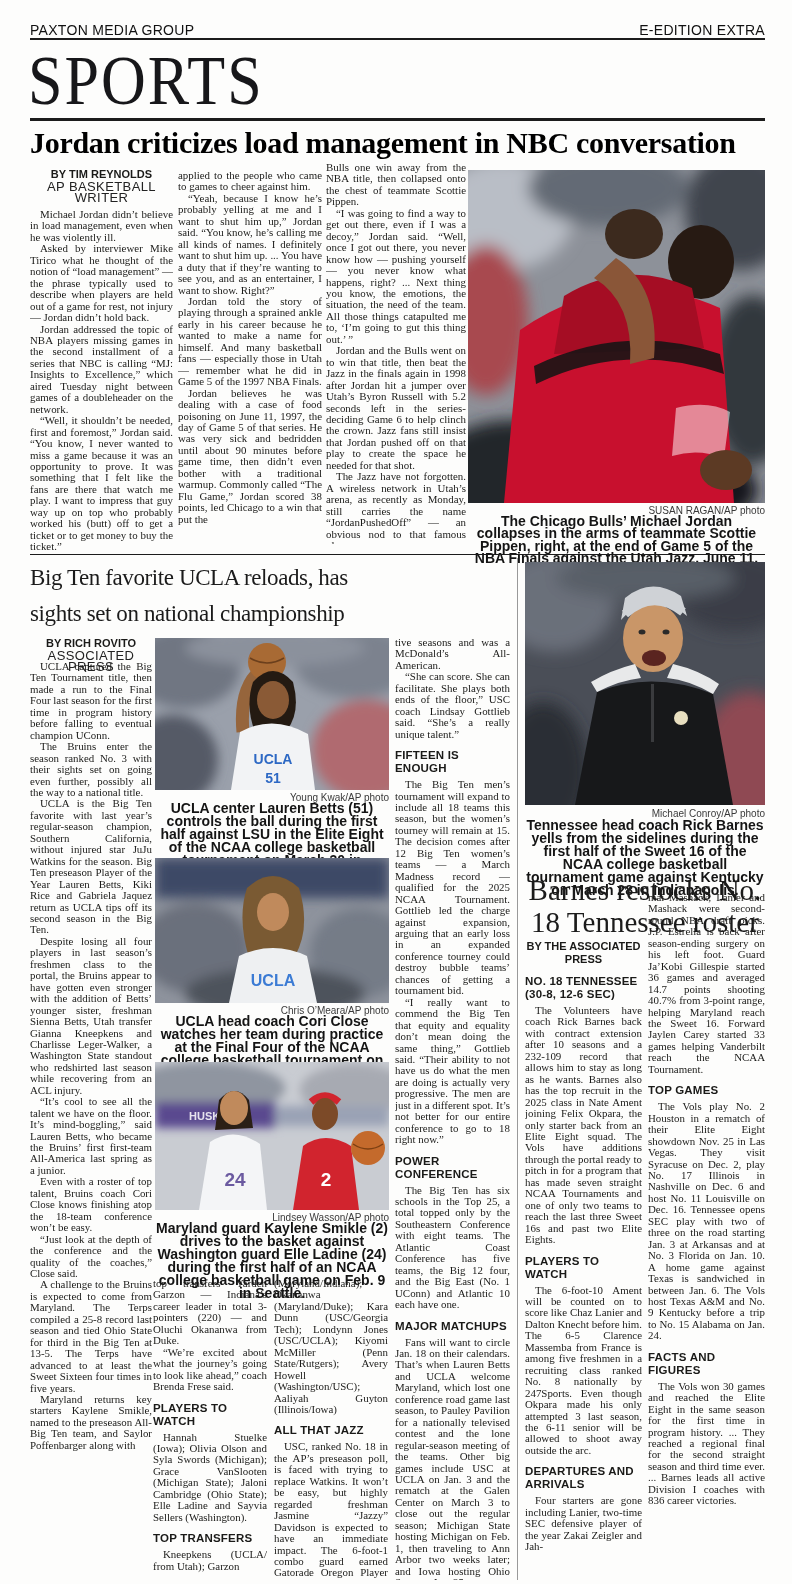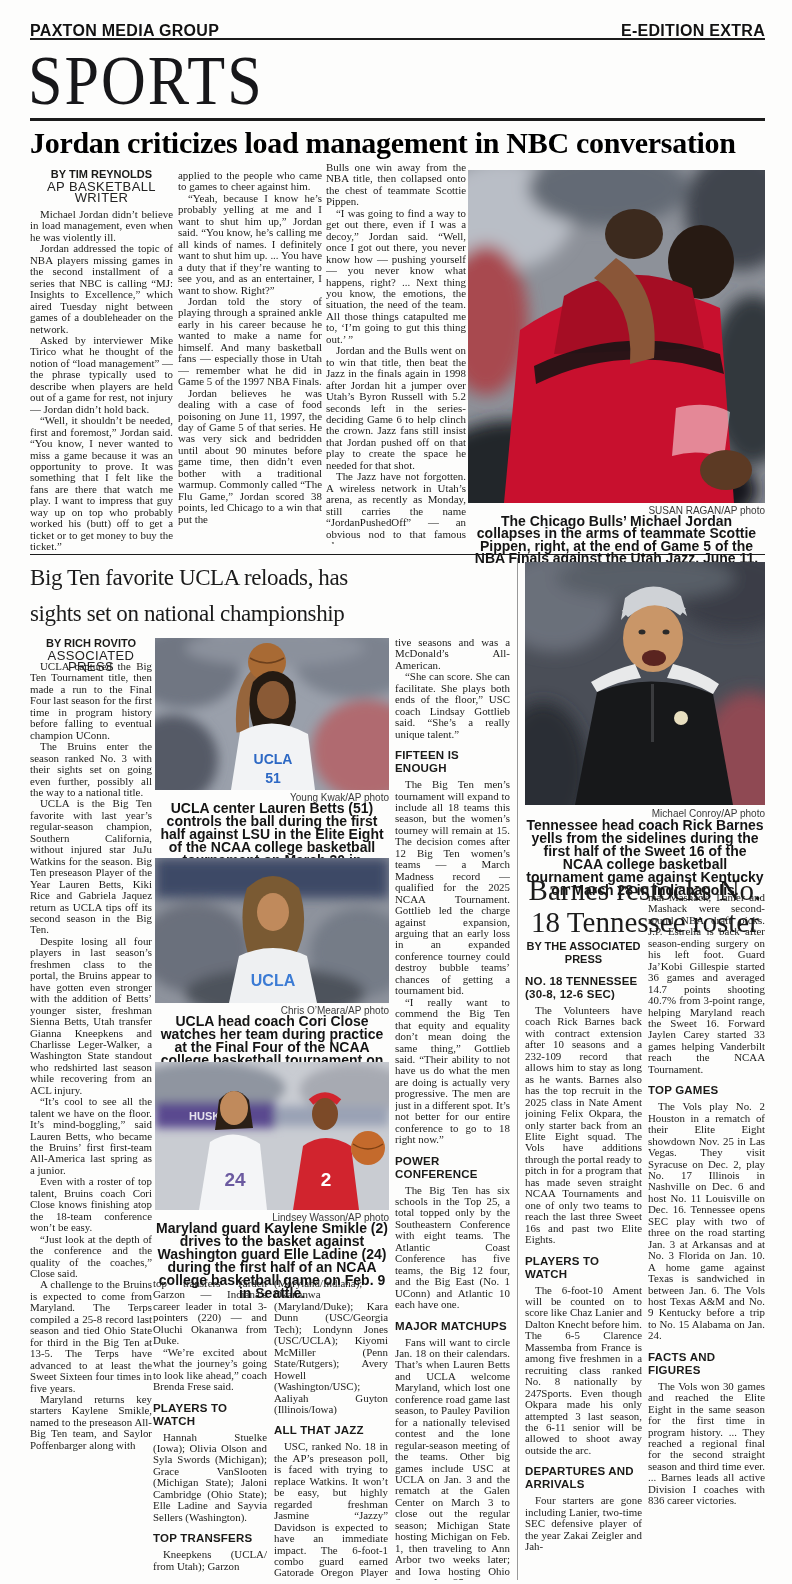"PAXTON MEDIA GROUP" .kicker { font-size: 16px -> 14px; font-weight: bold -> normal }
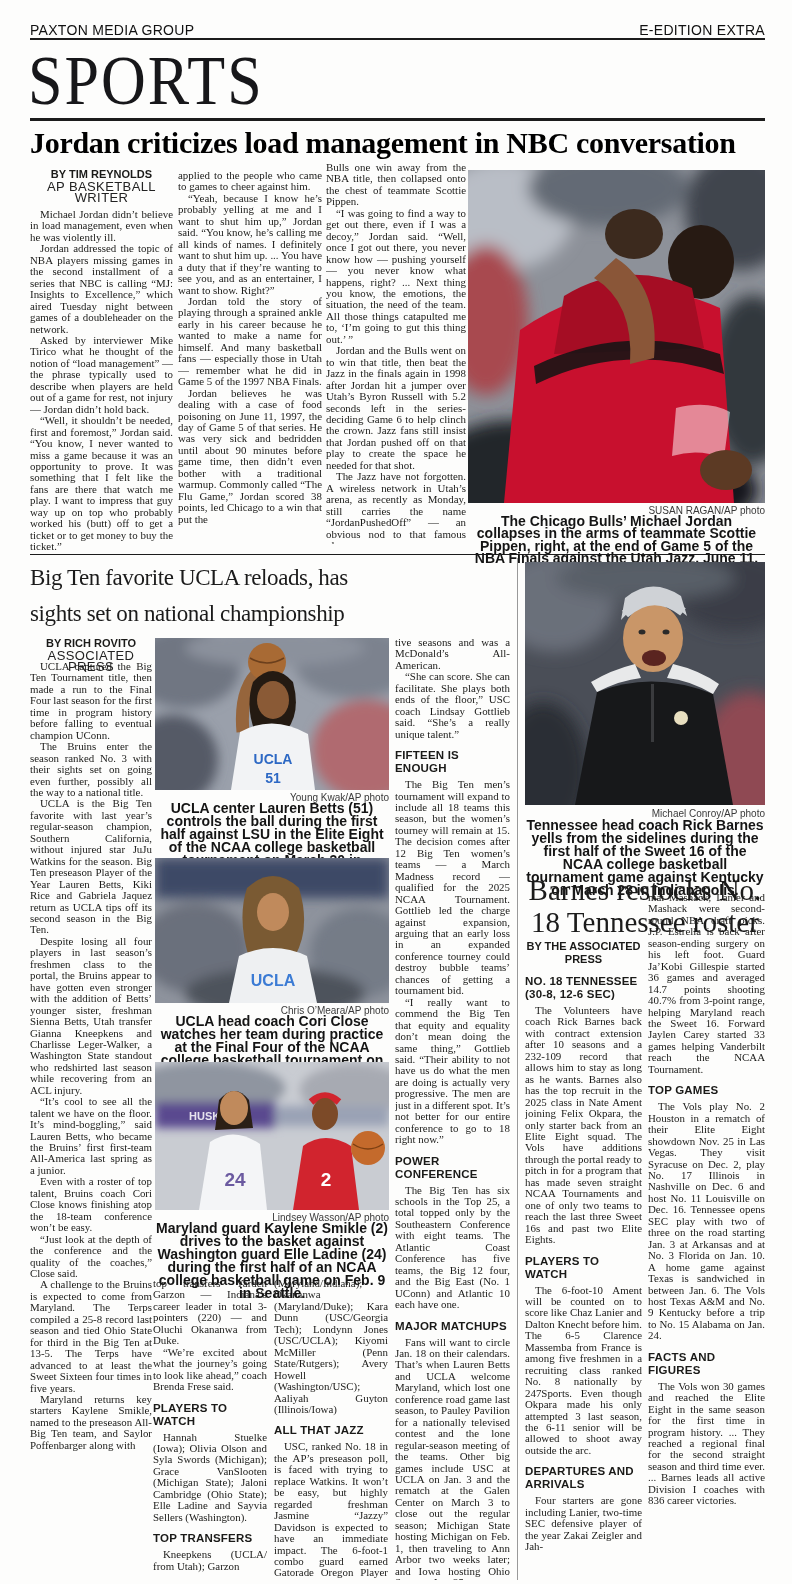"Jordan addressed the topic of" div.blk { order: before "Asked by interviewer Mike Tirico" -> after "Asked by interviewer Mike Tirico" }
